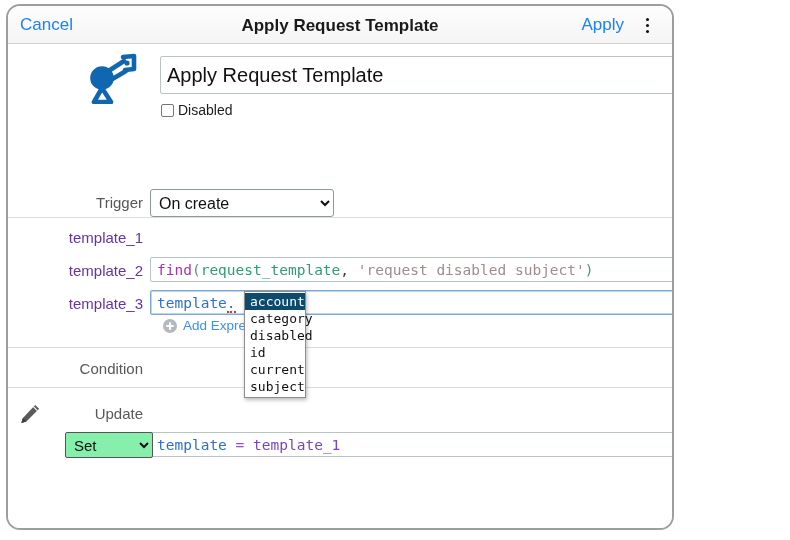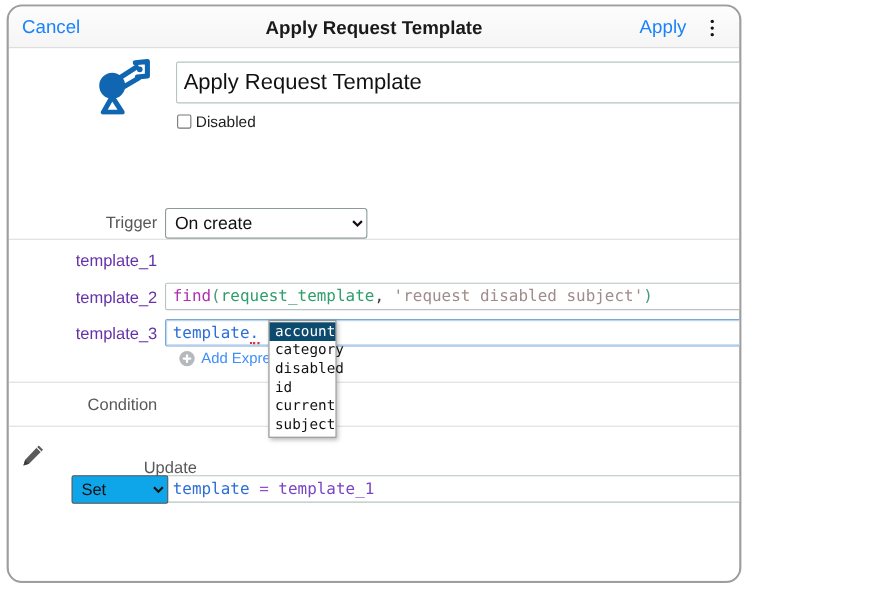"Update" div.row { margin-left: 36px -> none; top: 24px -> 12px }
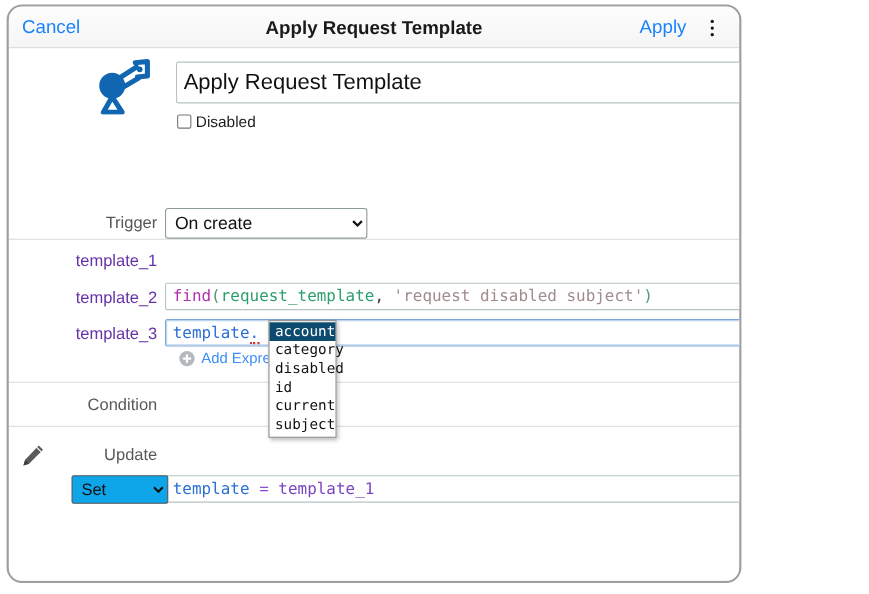"Set" select.sel2 { background: #0ea5e9 -> #86efac }
